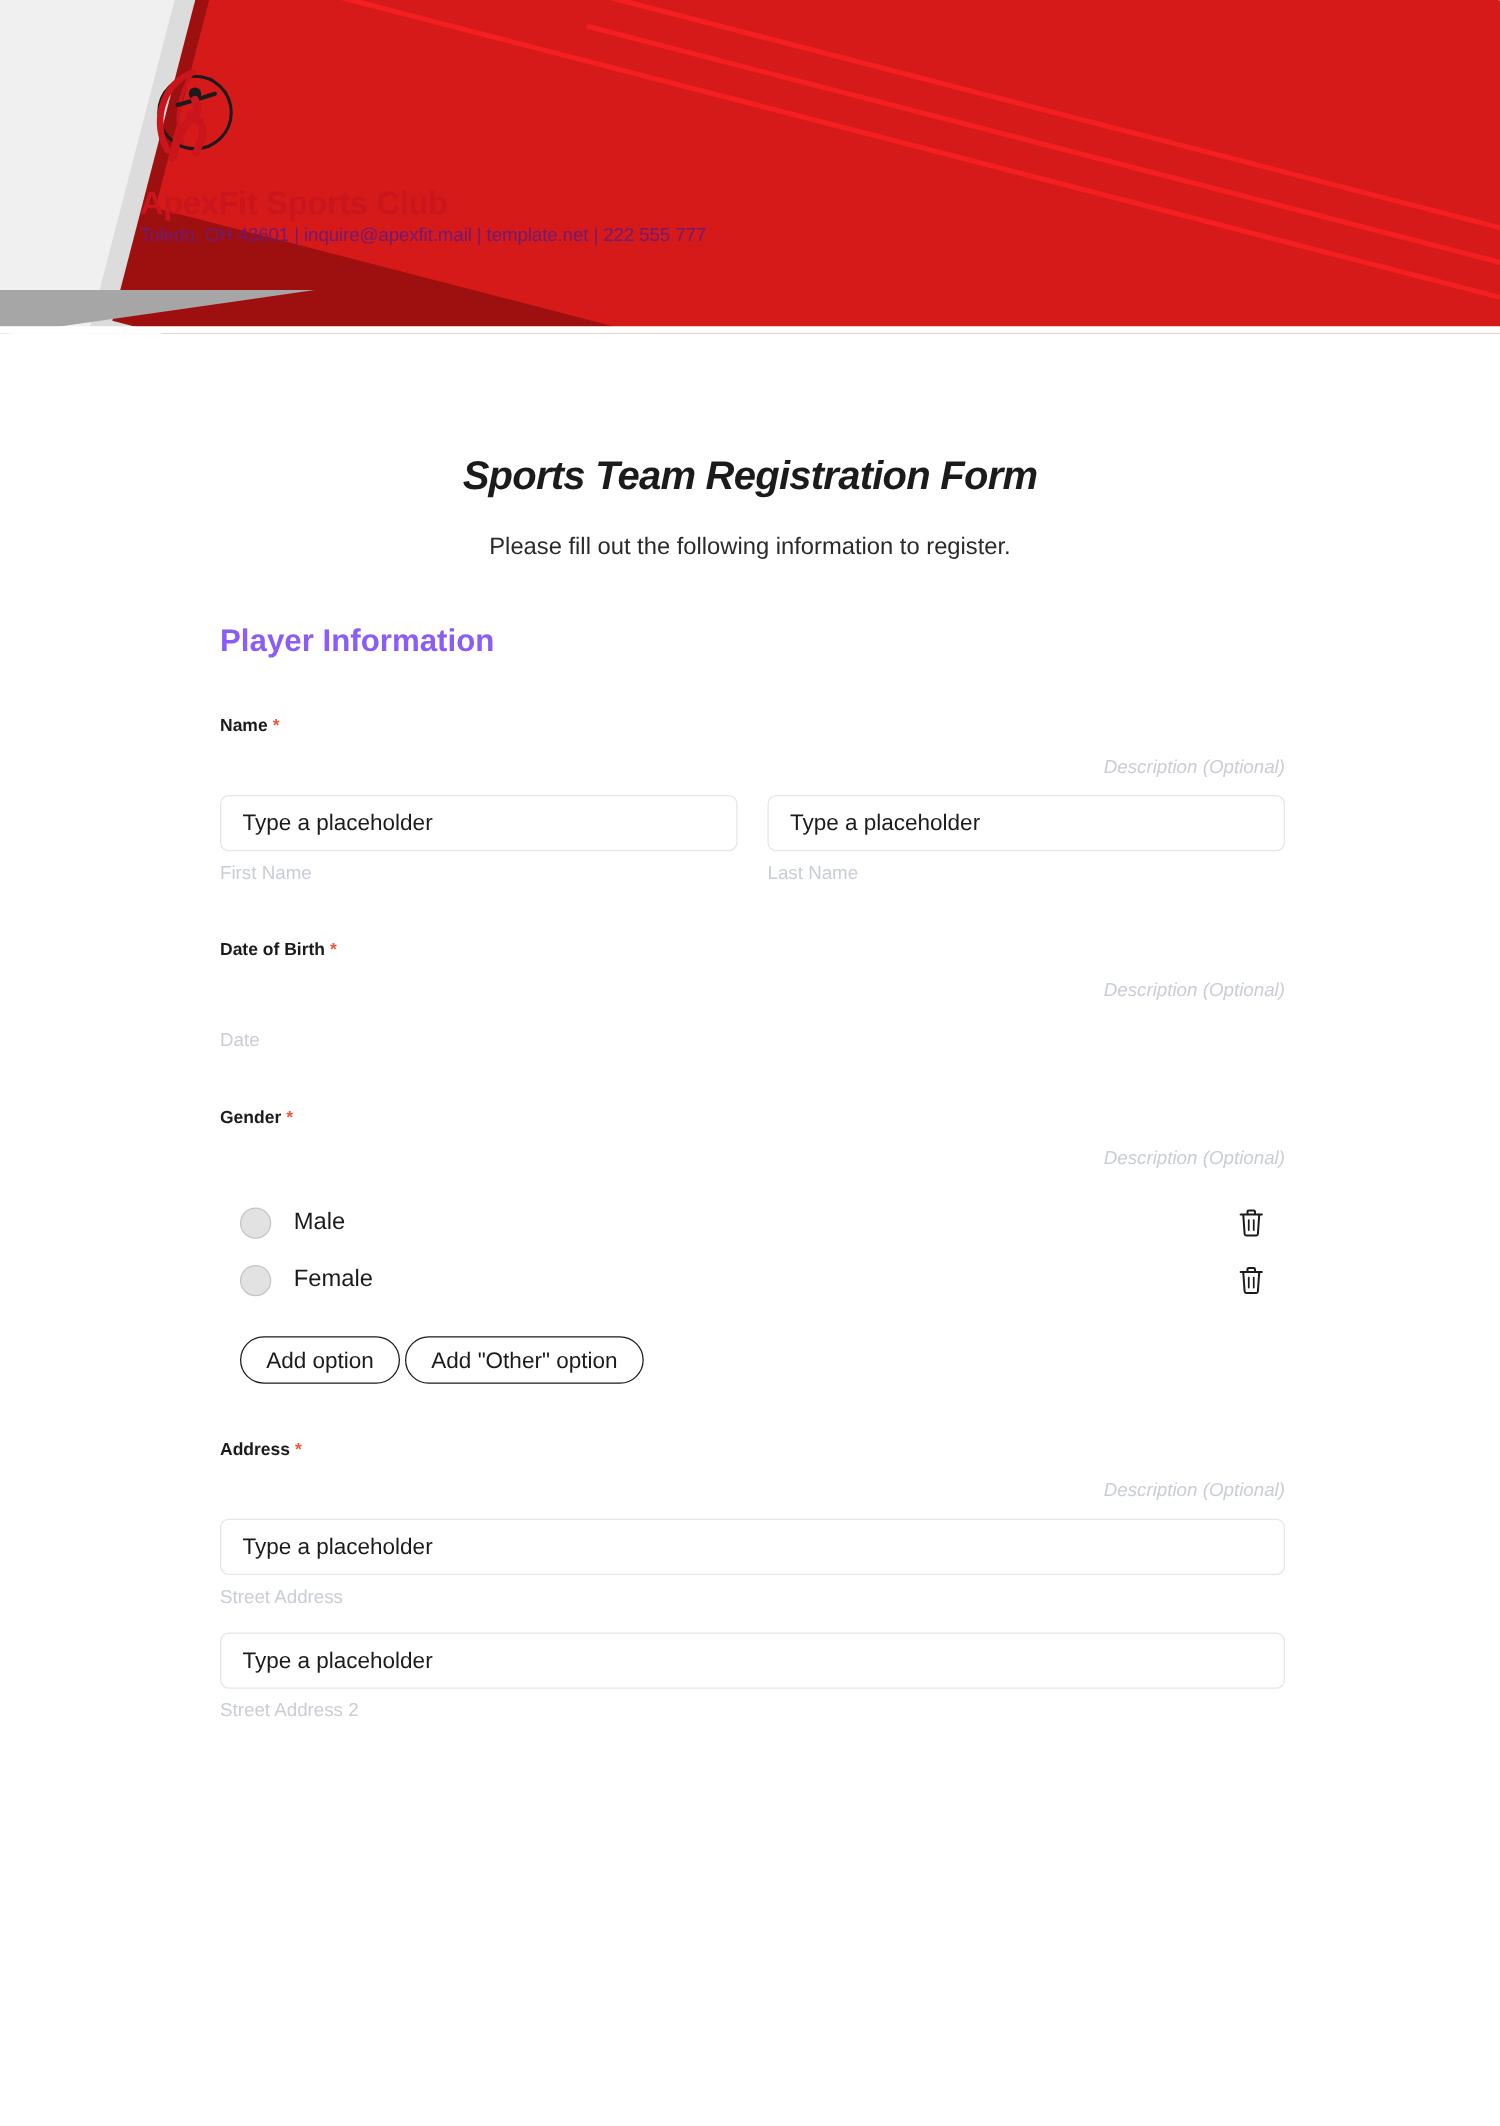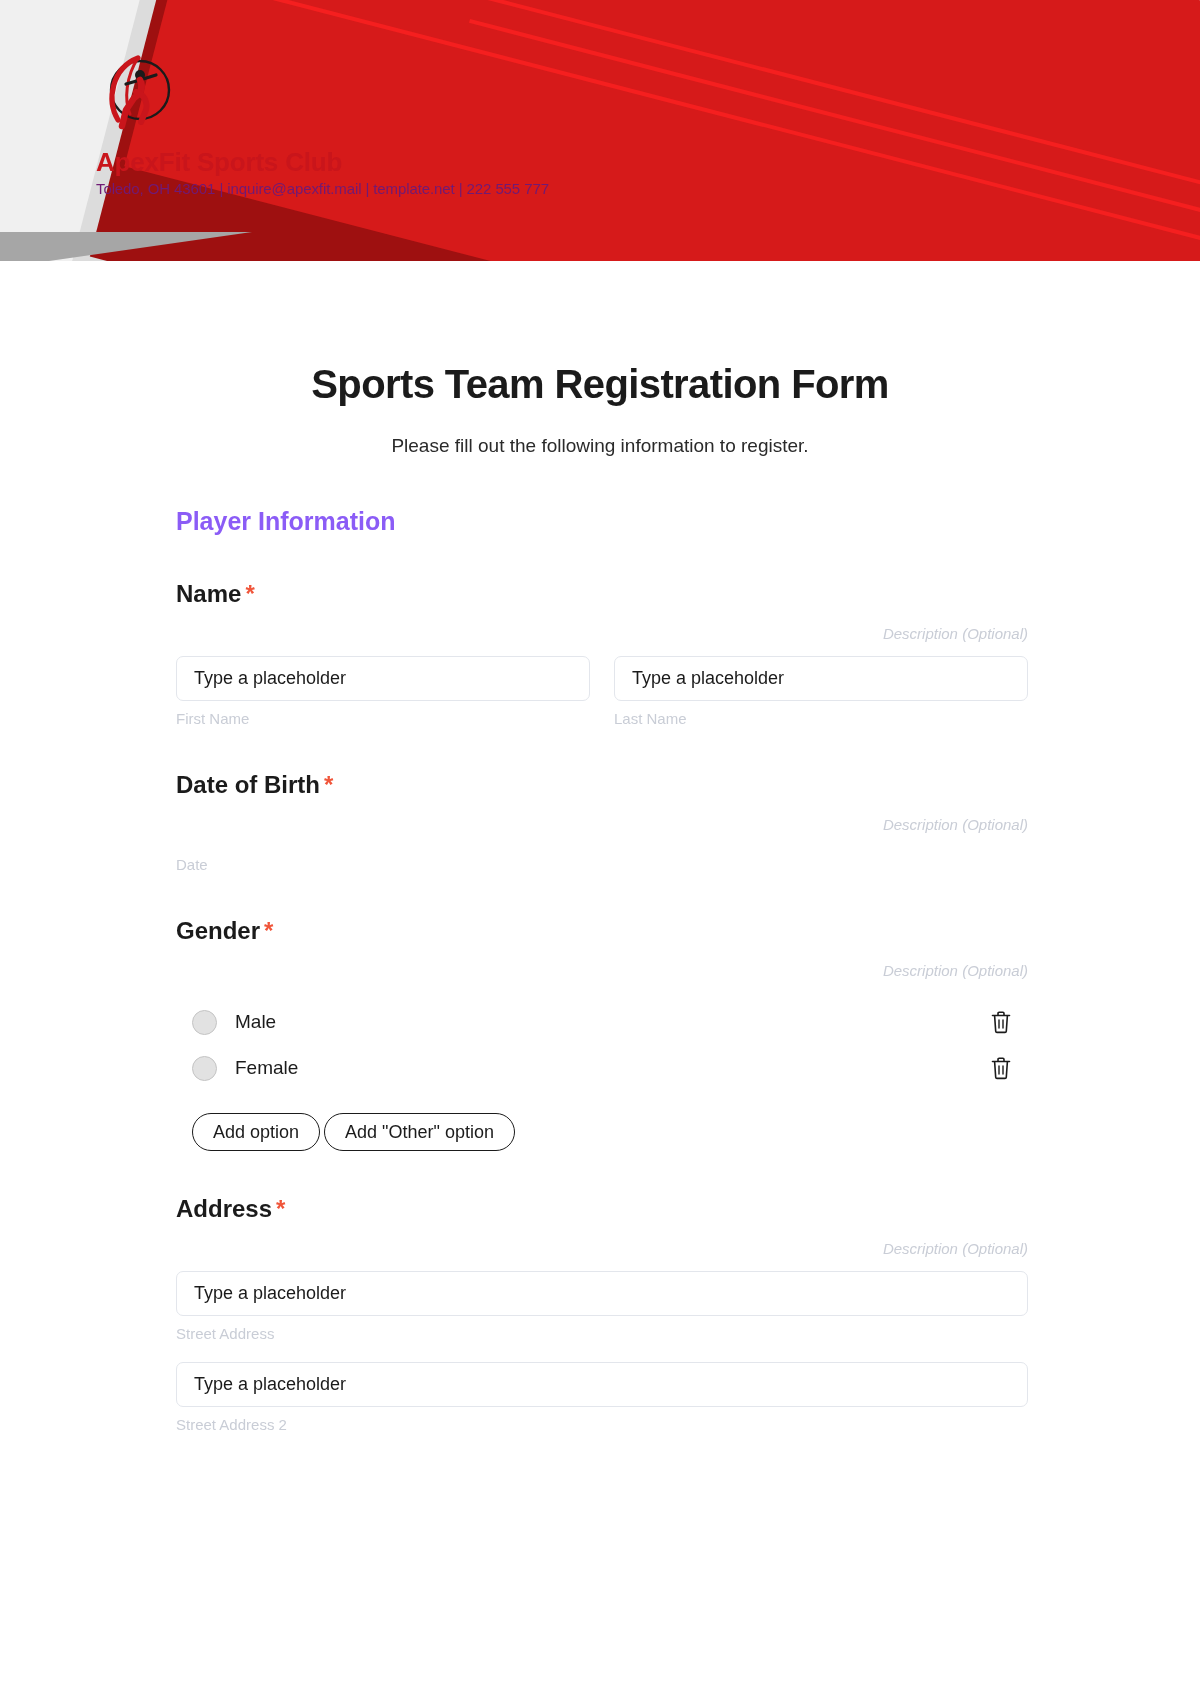"ApexFit Sports Club" .brand-block { left: 96px -> 112px }
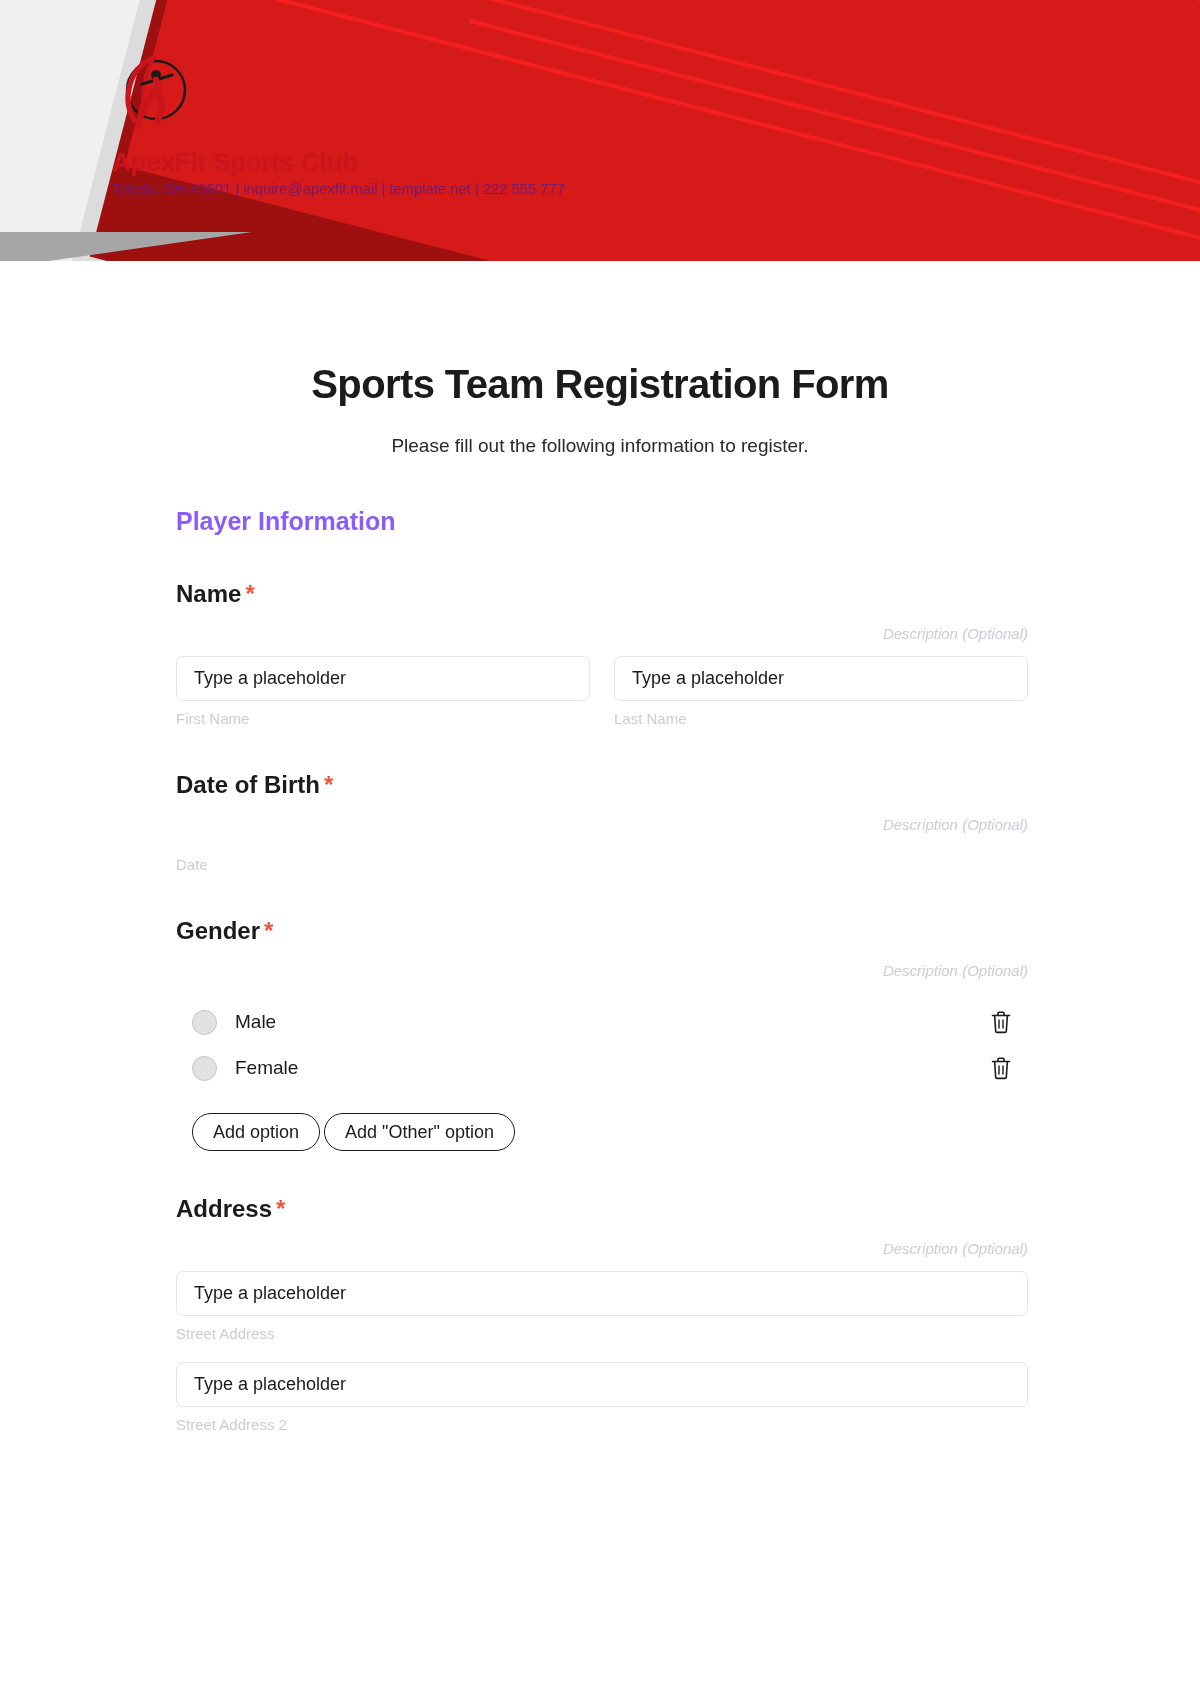"Sports Team Registration Form" .form-title { font-size: 40px -> 32px; font-style: none -> italic }
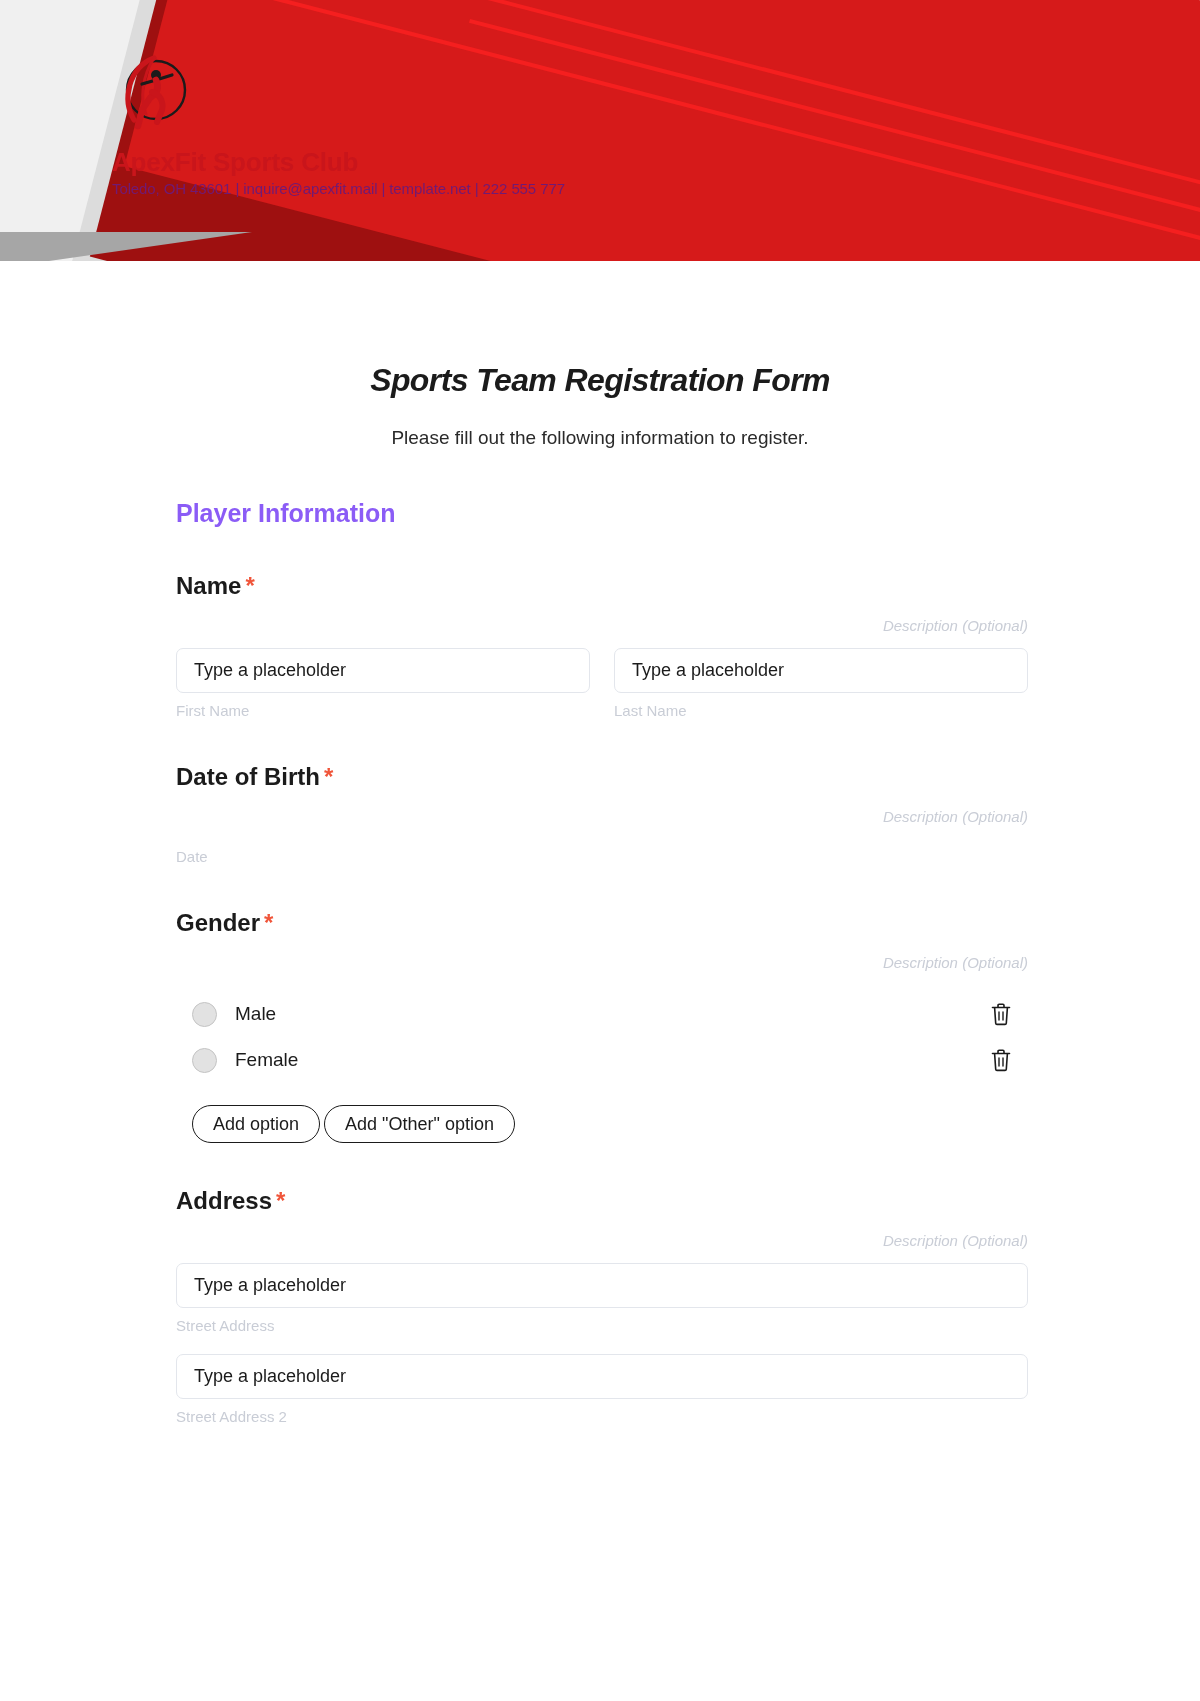"Name *" .field-label { font-size: 24px -> 14px }
